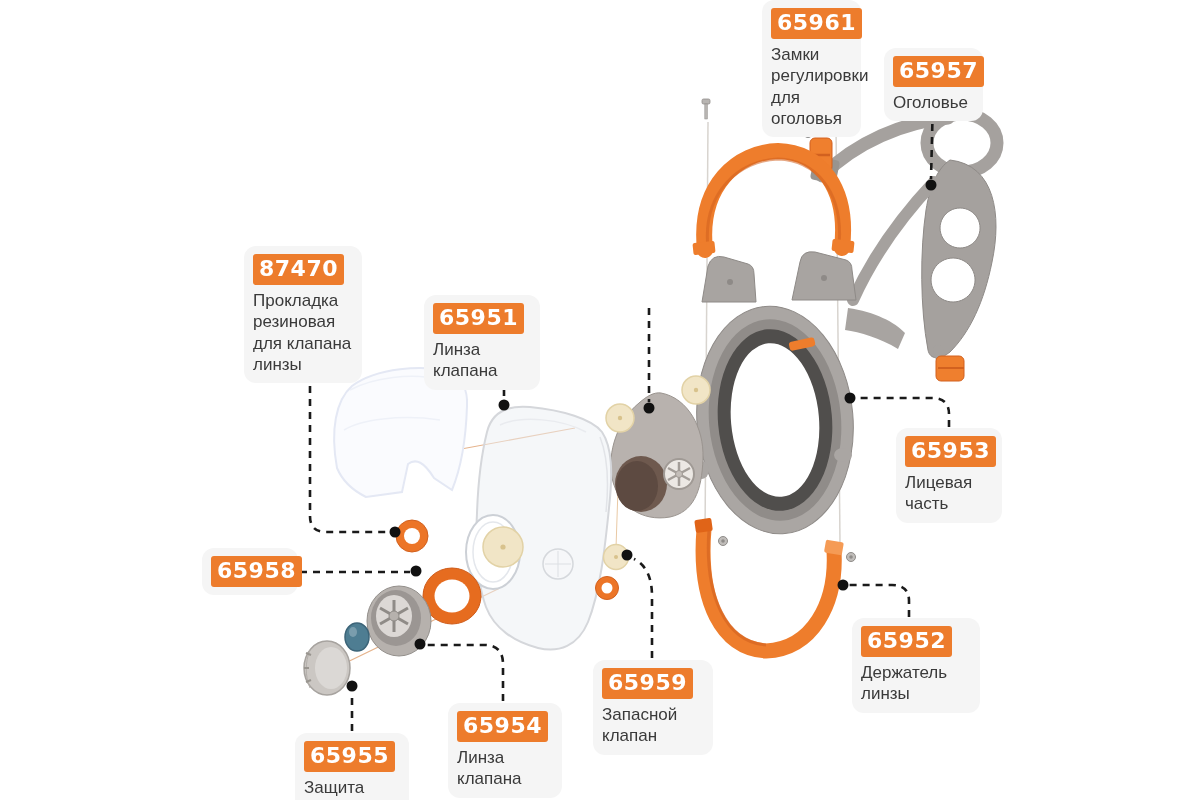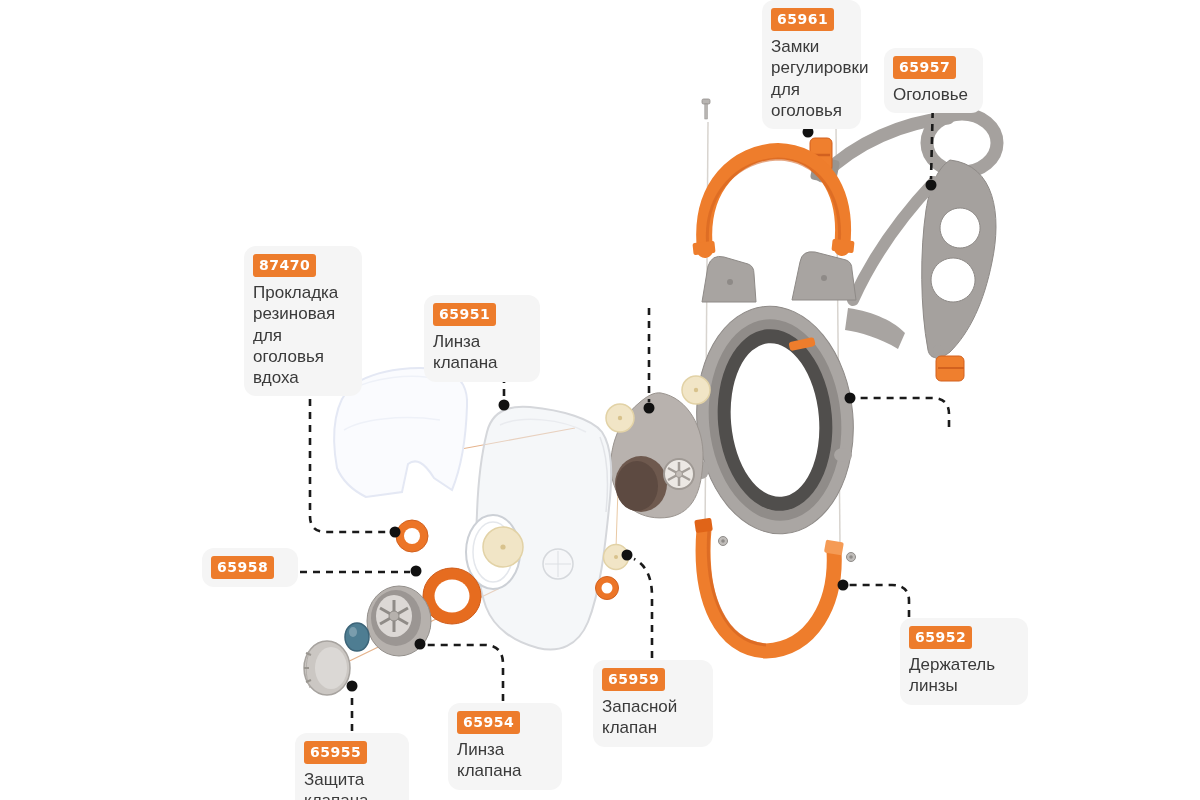"65961" .badge { font-size: 14px -> 22px }
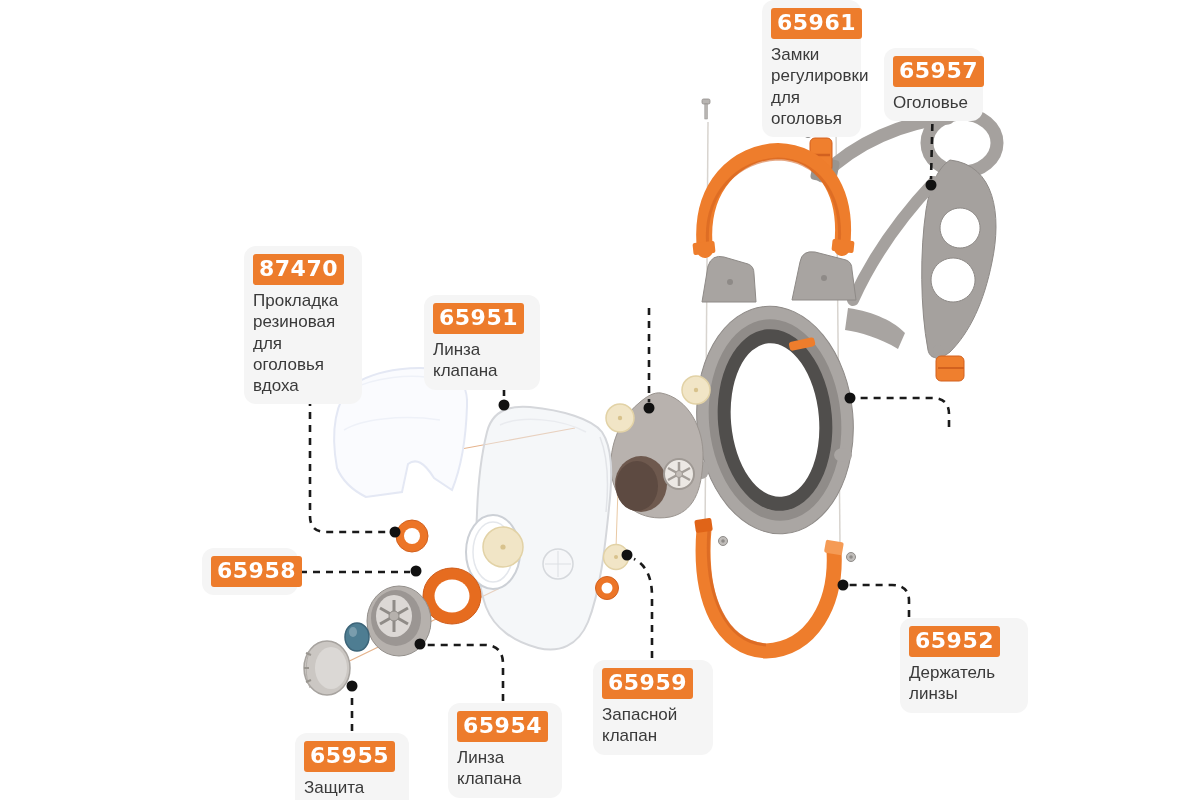"Прокладка резиновая для оголовья вдоха" div.name { text: оголовья вдоха -> клапана линзы }
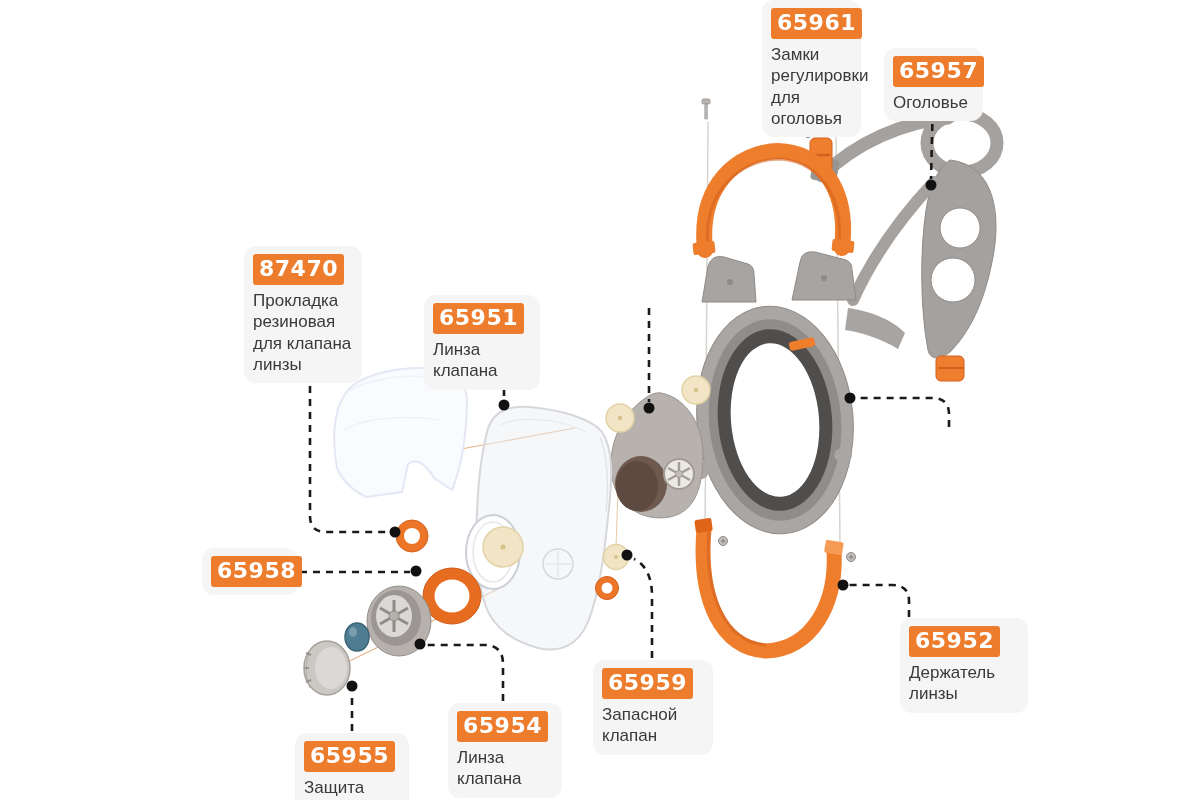"65953" div.card { html: none -> <div> <div>65953</div> <div>Лицевая часть</div> </div> }
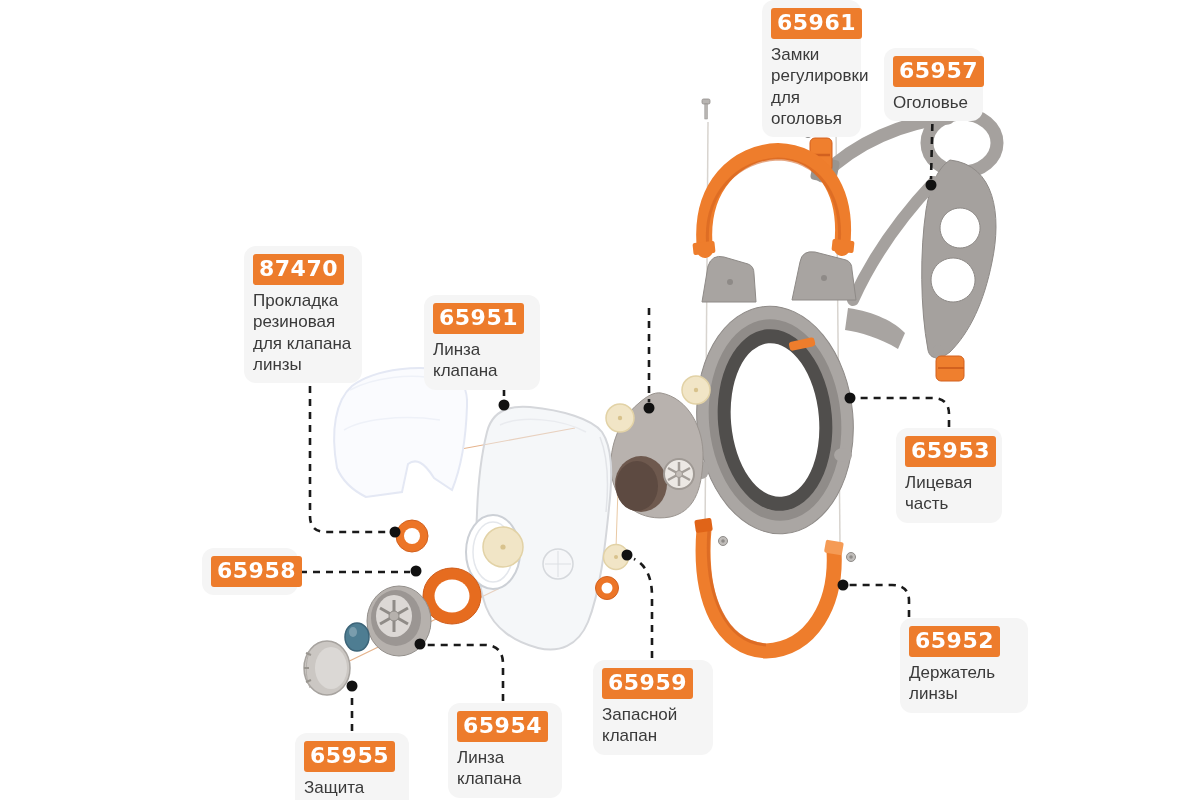"65952" div.card { left: 900px -> 852px }
